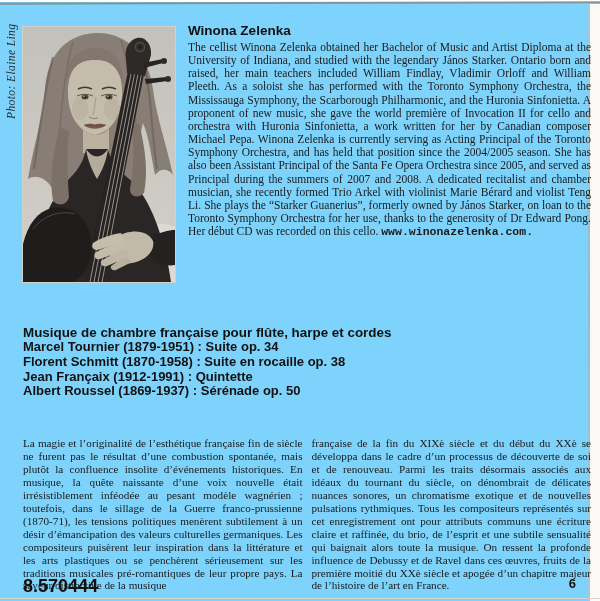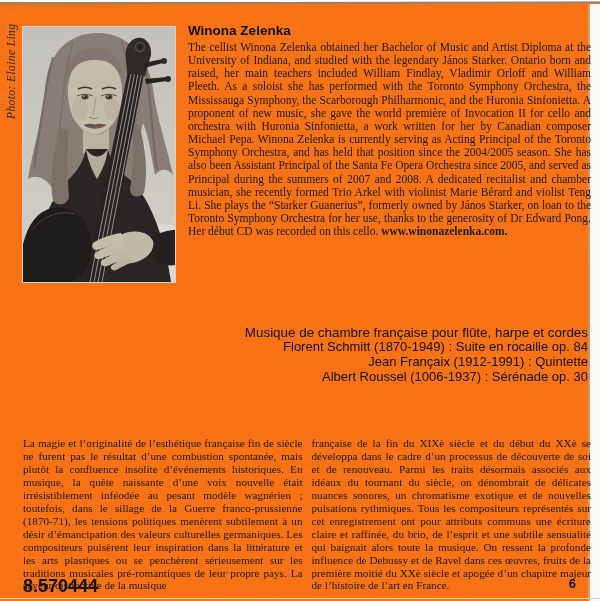"Winona Zelenka" .page { background: #f97316 -> #7dd3fc }
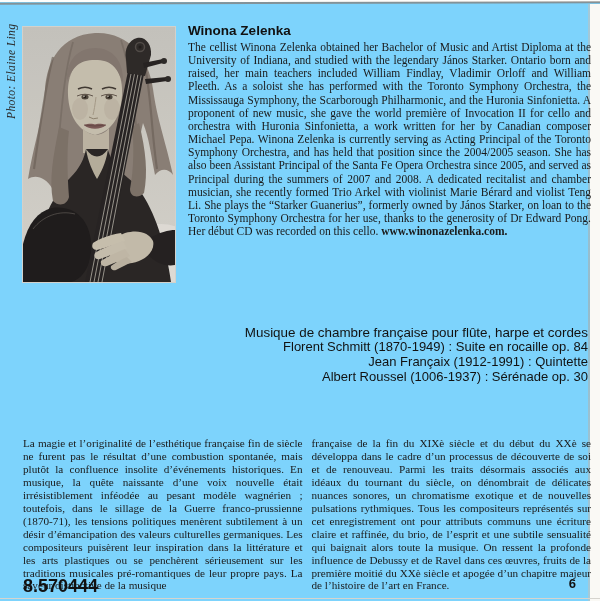"www.winonazelenka.com." .bio-body .site { font-family: none -> Liberation Mono, monospace }
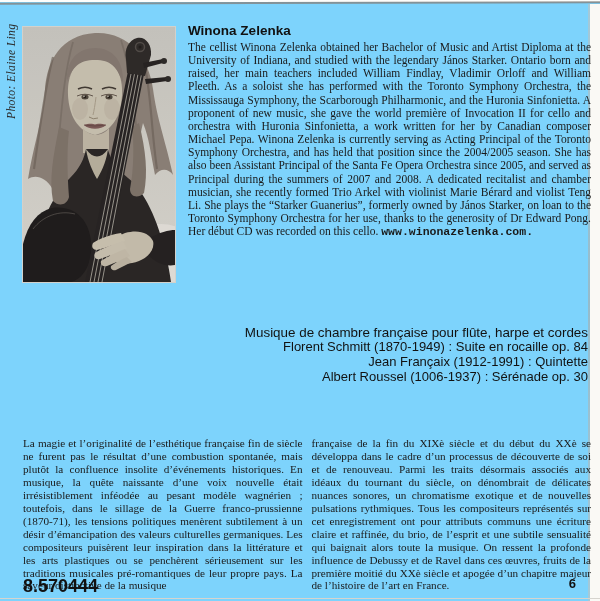"Musique de chambre française pour" .tracklist { font-weight: normal -> bold; text-align: right -> none }
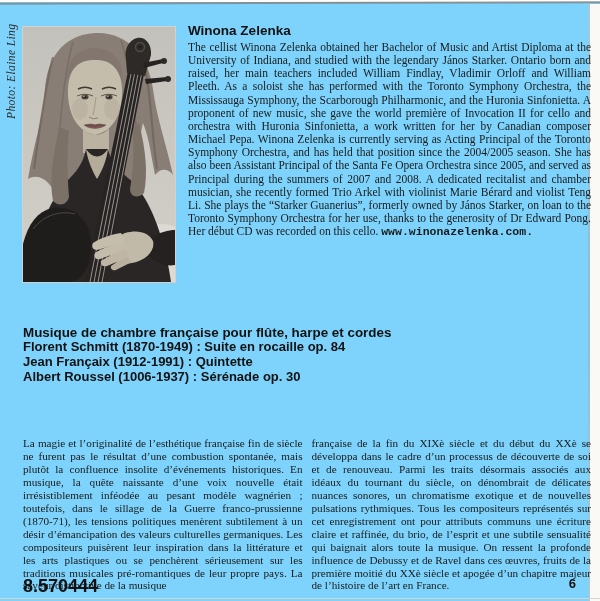"Marcel Tournier (1879-1951) : Suite" div.track-item { html: none -> <div>Marcel Tournier (1879-1951) : Suite op. 34</div> }
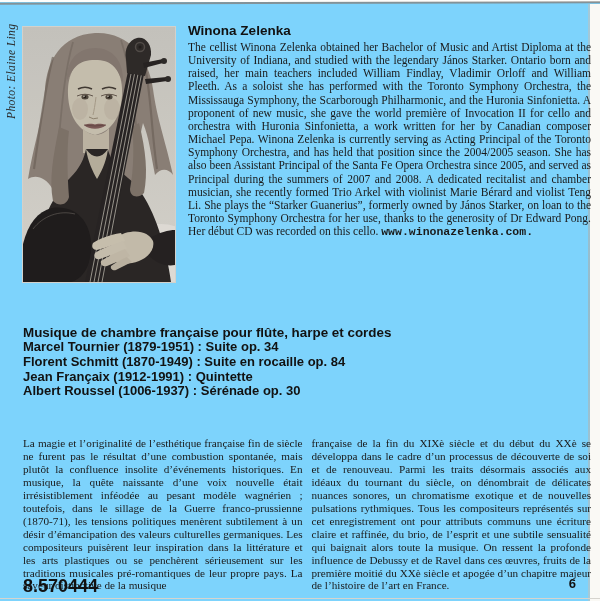"Florent Schmitt (1870-1949) : Suite" div.track-item { text: 1870-1949) : Suite en rocaille op. 84 -> 1870-1958) : Suite en rocaille op. 38 }
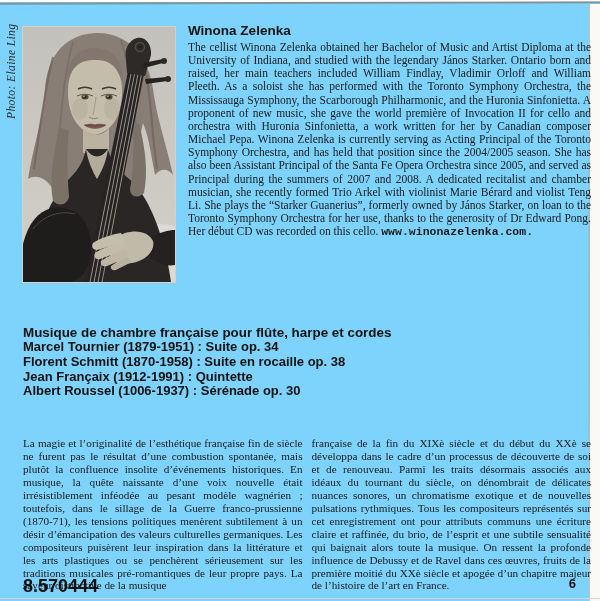"Albert Roussel (1006-1937) : Sérénade" div.track-item { text: 1006-1937) : Sérénade op. 30 -> 1869-1937) : Sérénade op. 50 }
